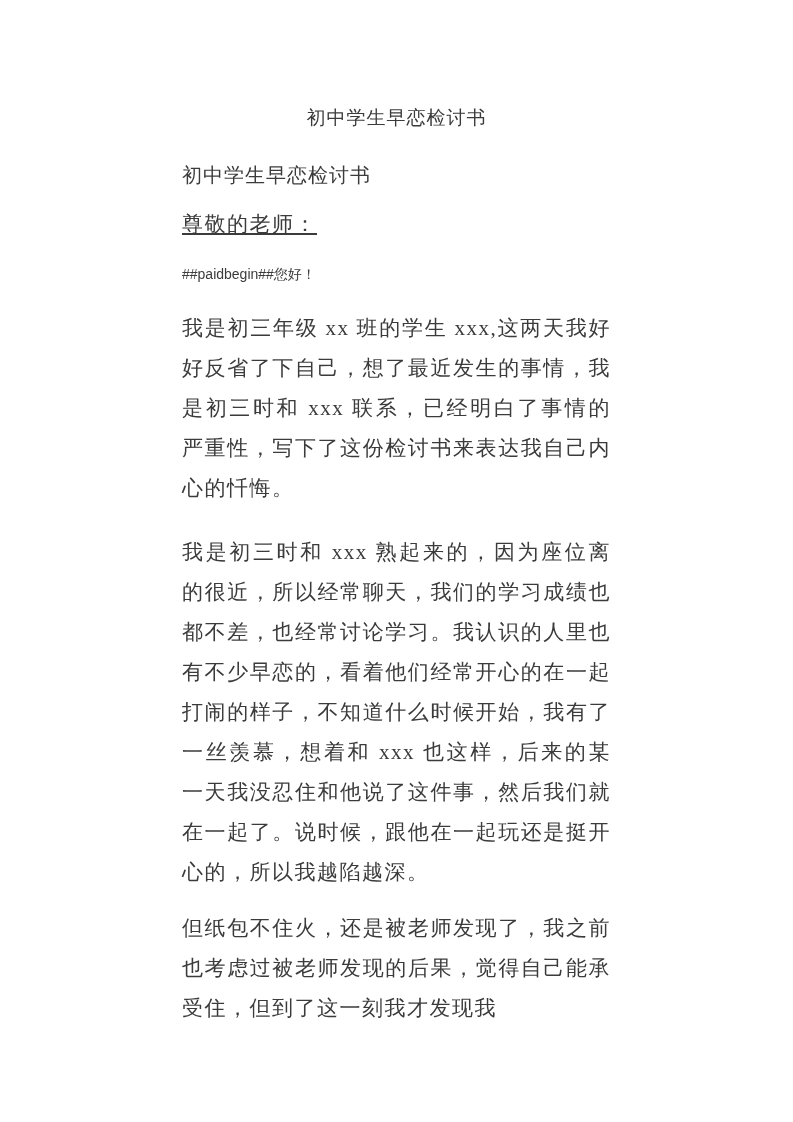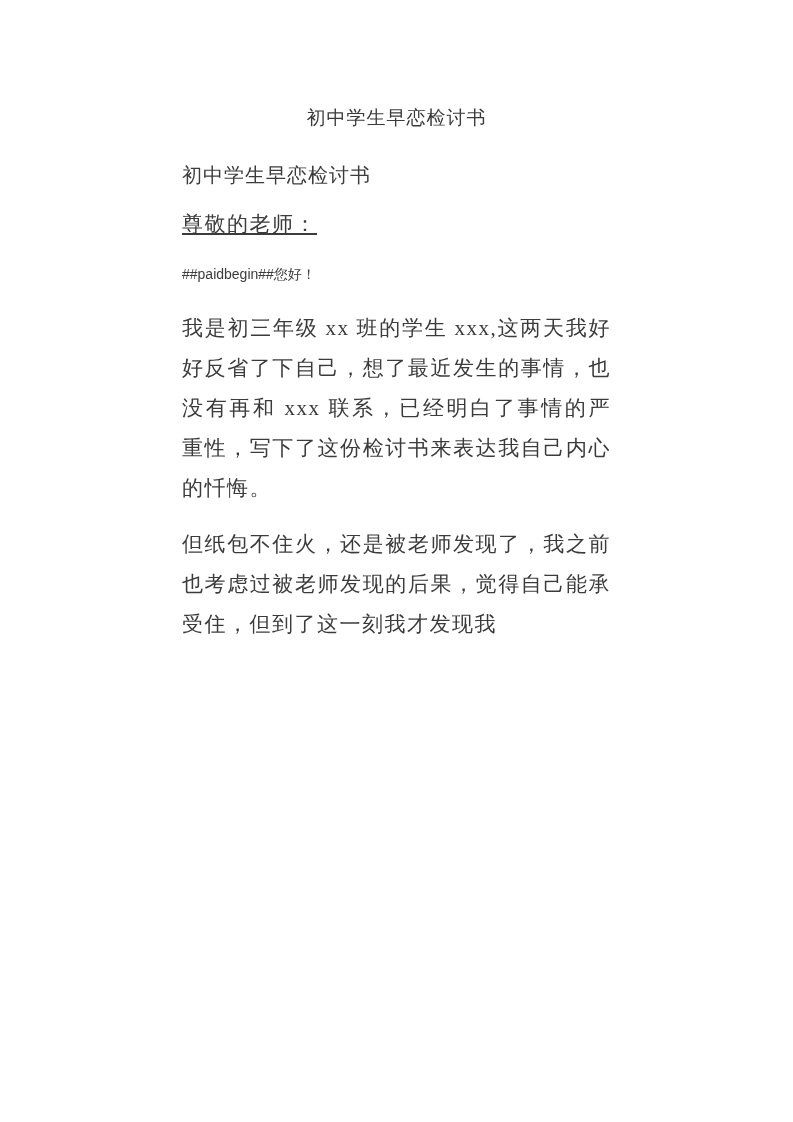"我是初三年级 xx 班的学生" p.para { text: 也没有再 -> 我是初三时 }
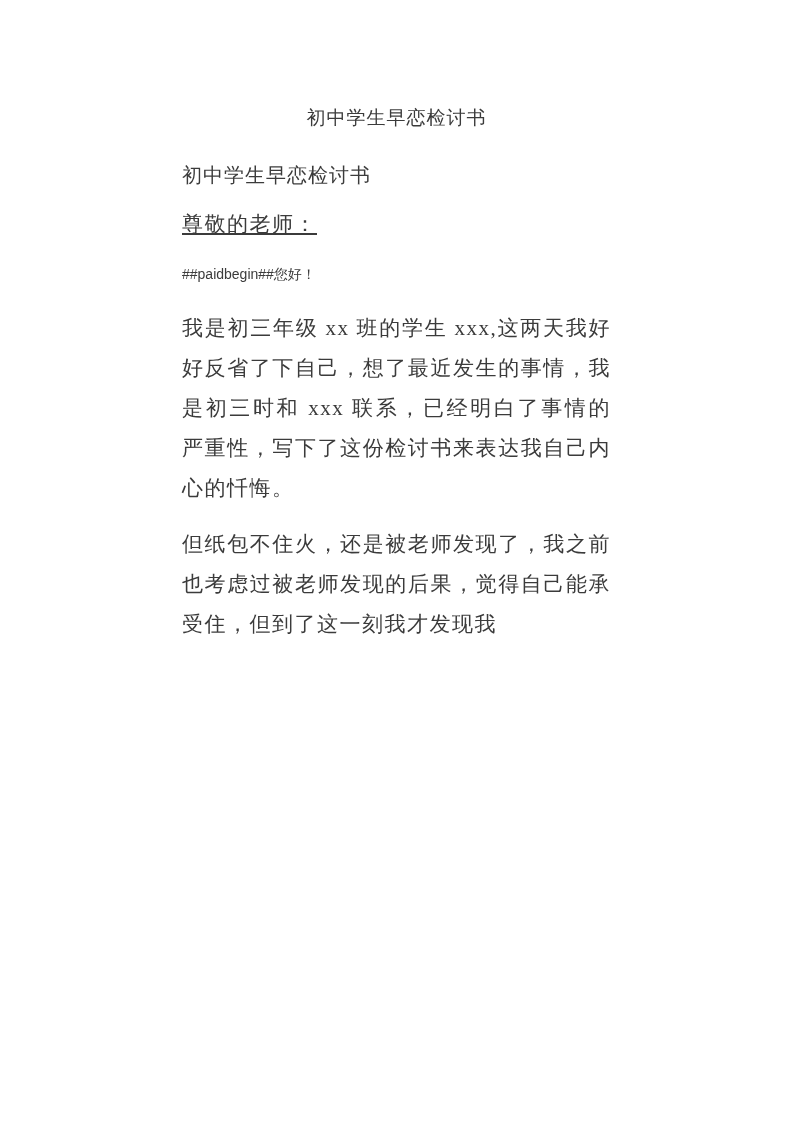"我是初三时和 xxx" p.para { html: none -> <p>我是初三时和 xxx 熟起来的，因为座位离的很近，所以经常聊天，我们的学习成绩也都不差，也经常讨论学习。我认识的人里也有不少早恋的，看着他们经常开心的在一起打闹的样子，不知道什么时候开始，我有了一丝羡慕，想着和 xxx 也这样，后来的某一天我没忍住和他说了这件事，然后我们就在一起了。说时候，跟他在一起玩还是挺开心的，所以我越陷越深。</p> }
